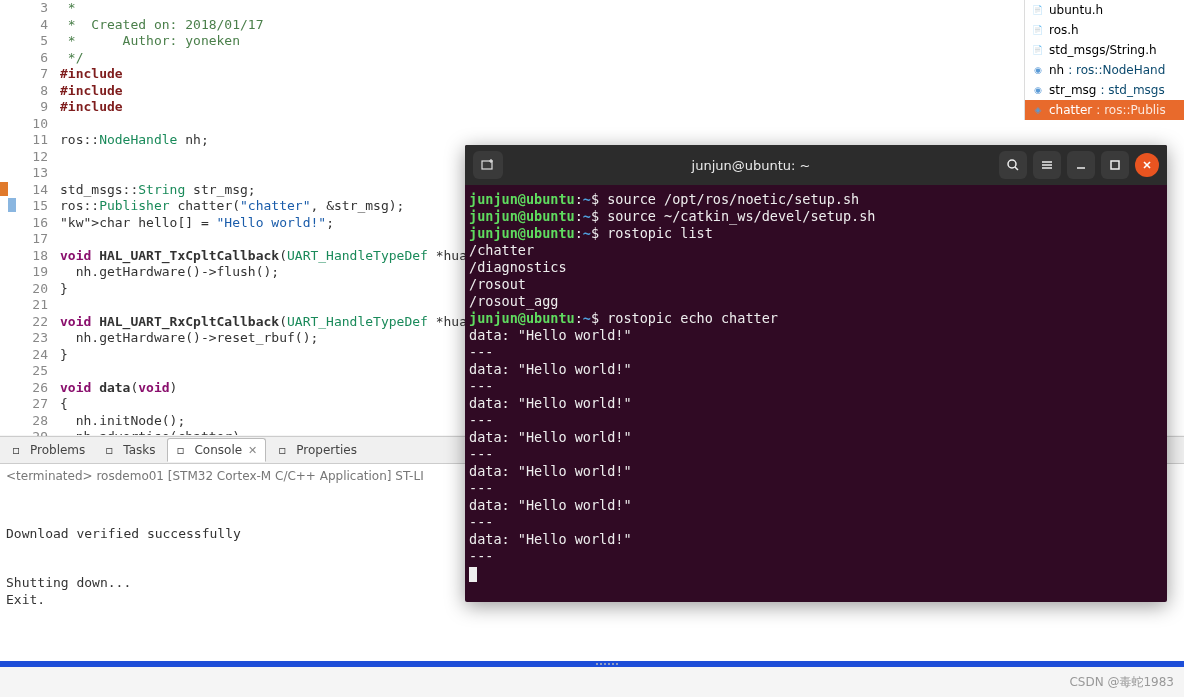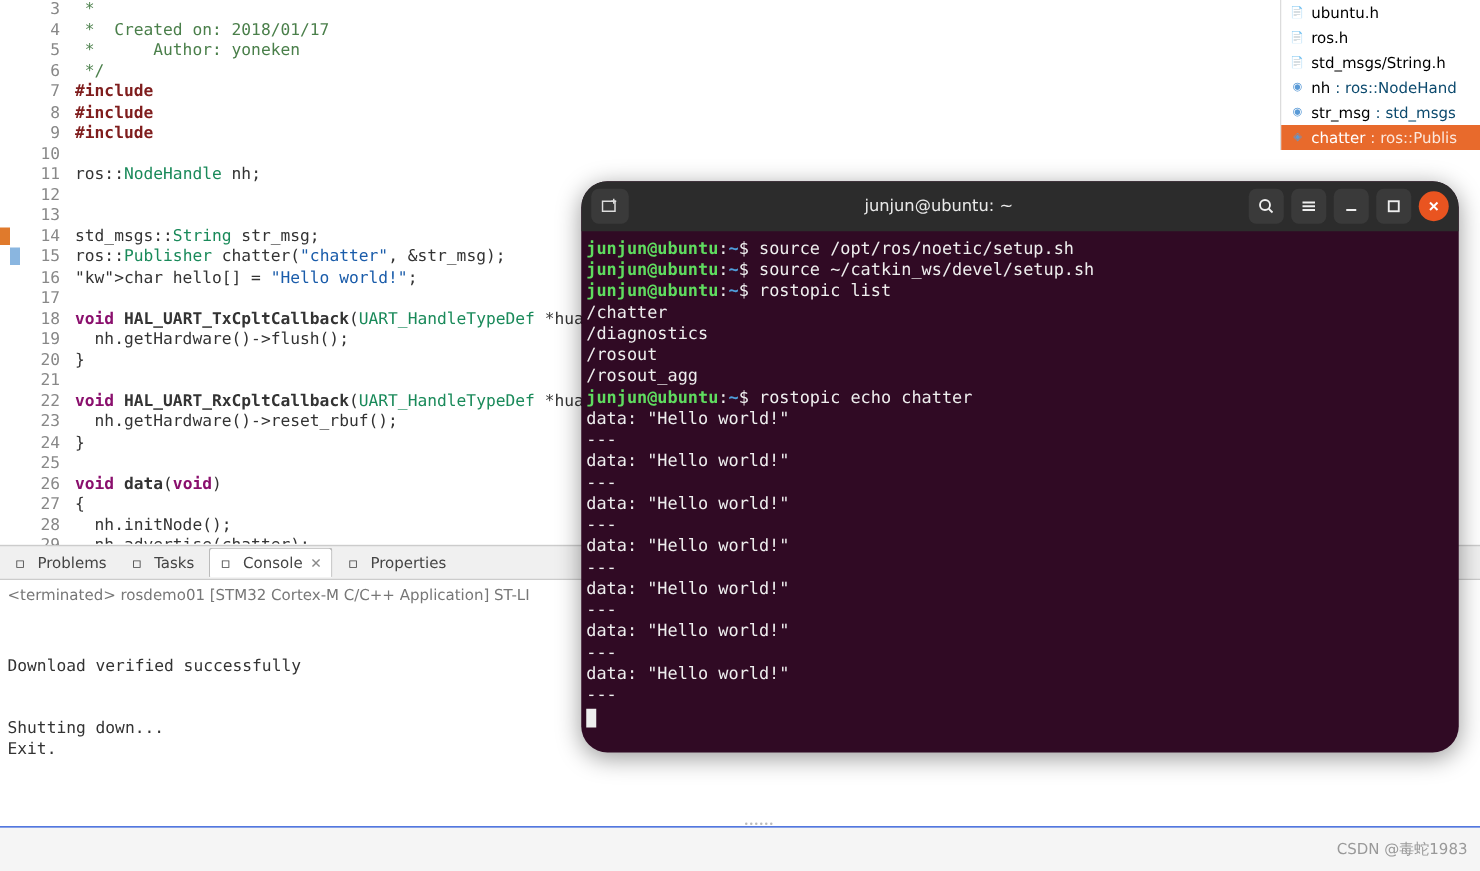"junjun@ubuntu: ~" .terminal { border-radius: 21px -> 2px }
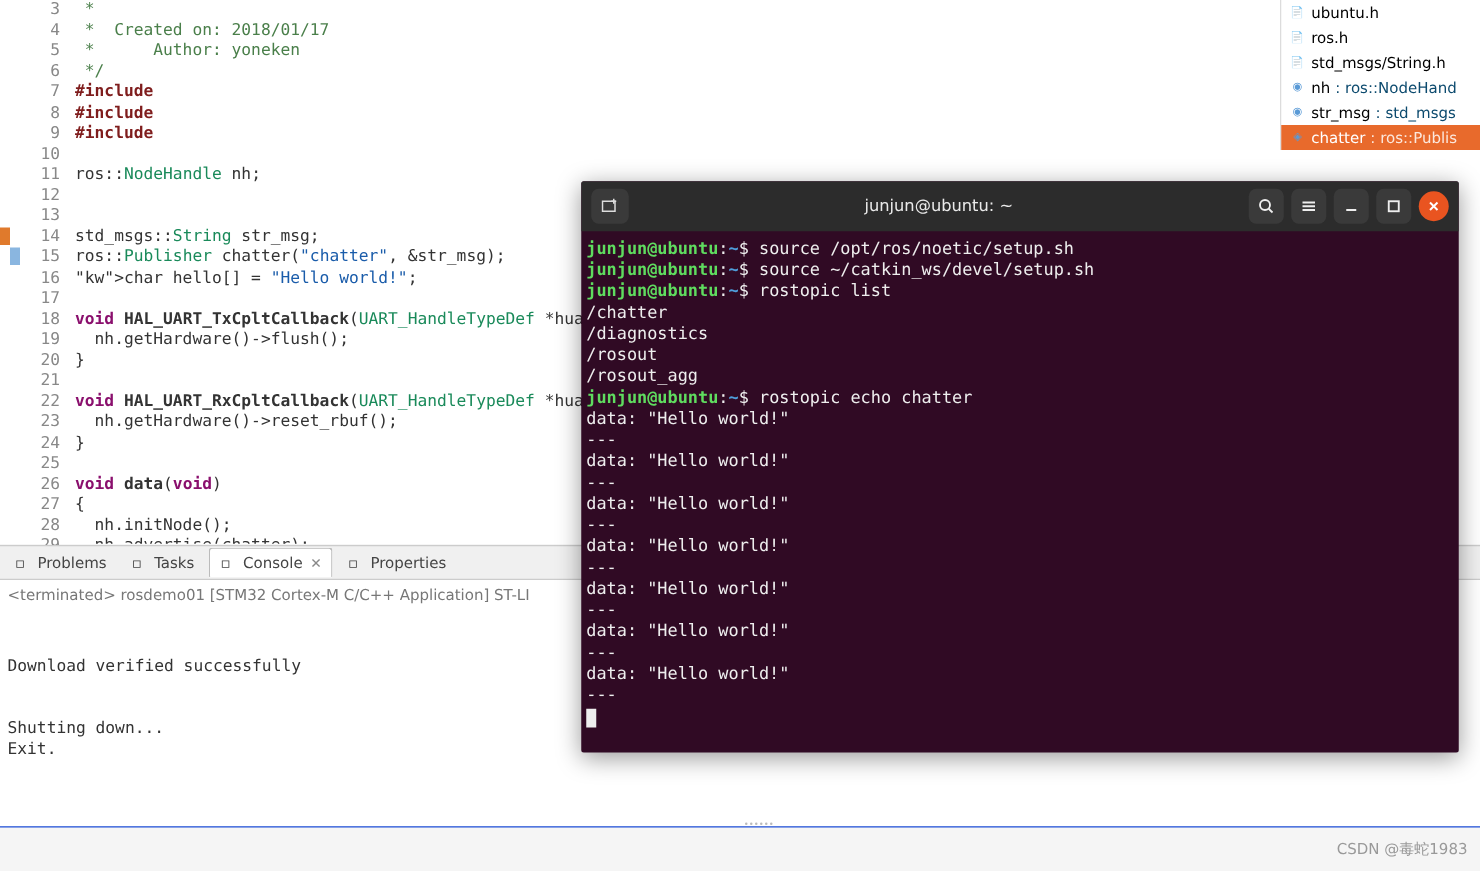"CSDN @毒蛇1983" .statusbar { border-top: 1px solid #1d4ed8 -> 6px solid #1d4ed8 }
